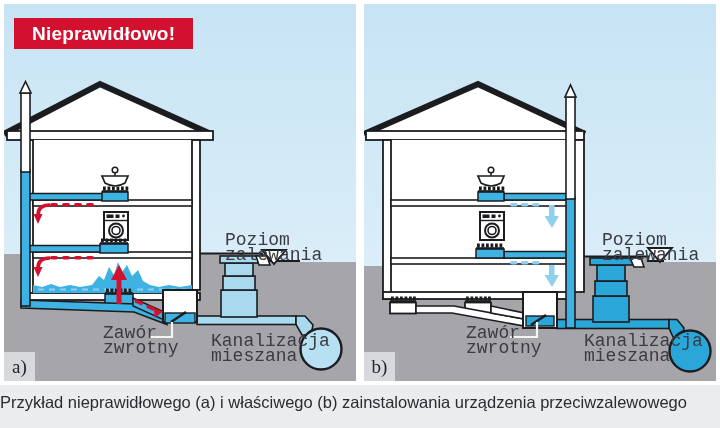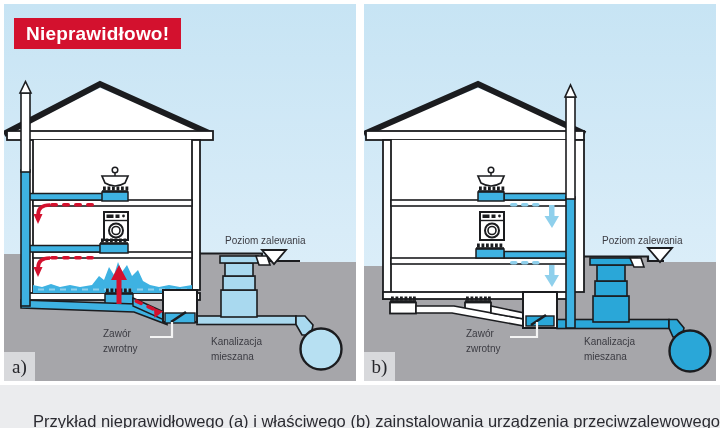"Nieprawidłowo!" .banner { padding: 0 12px -> 0 18px }
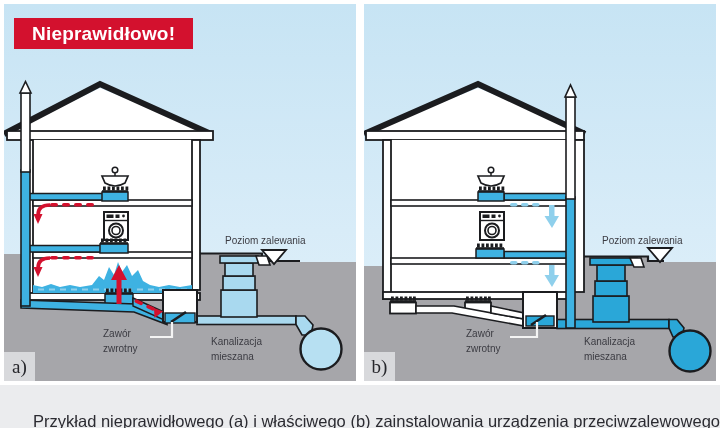"Poziom zalewania" .lbl { font-family: none -> Liberation Mono, monospace; font-size: 10px -> 18px }
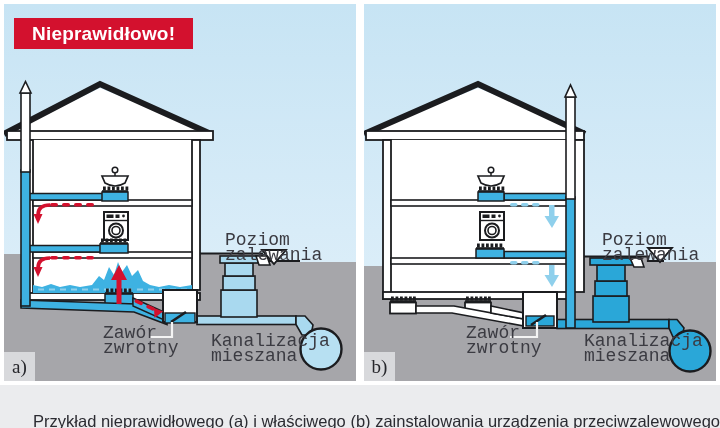"Przykład nieprawidłowego (a) i" .caption { padding-top: 27px -> 8px; text-align: right -> left }
